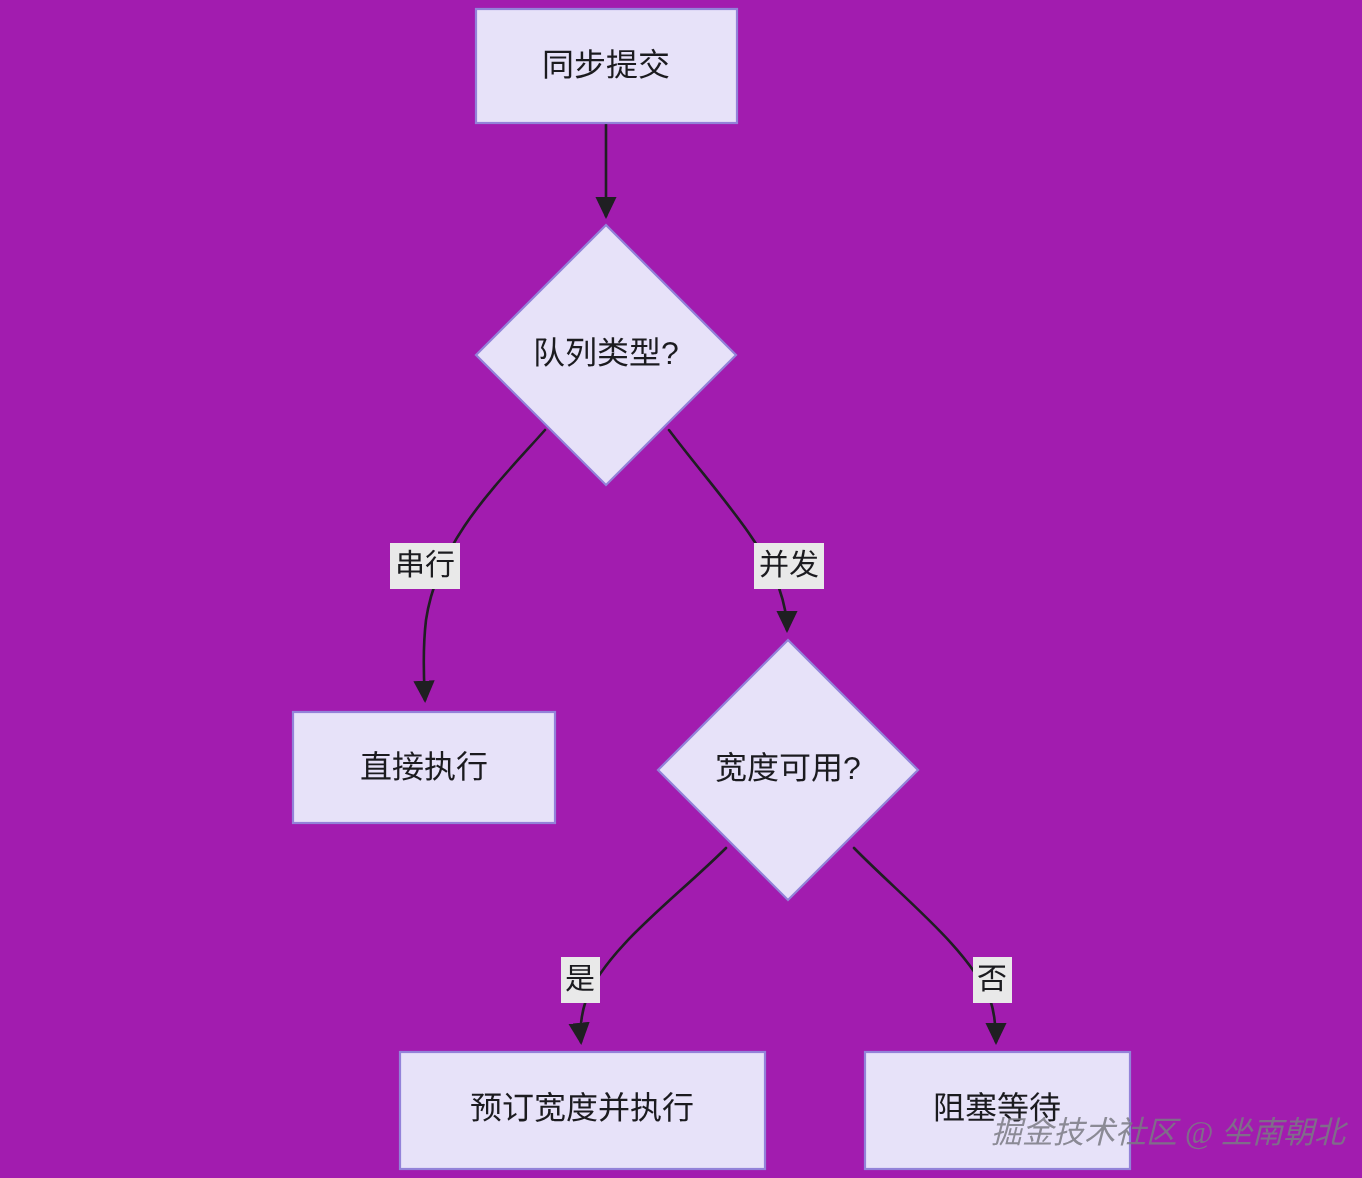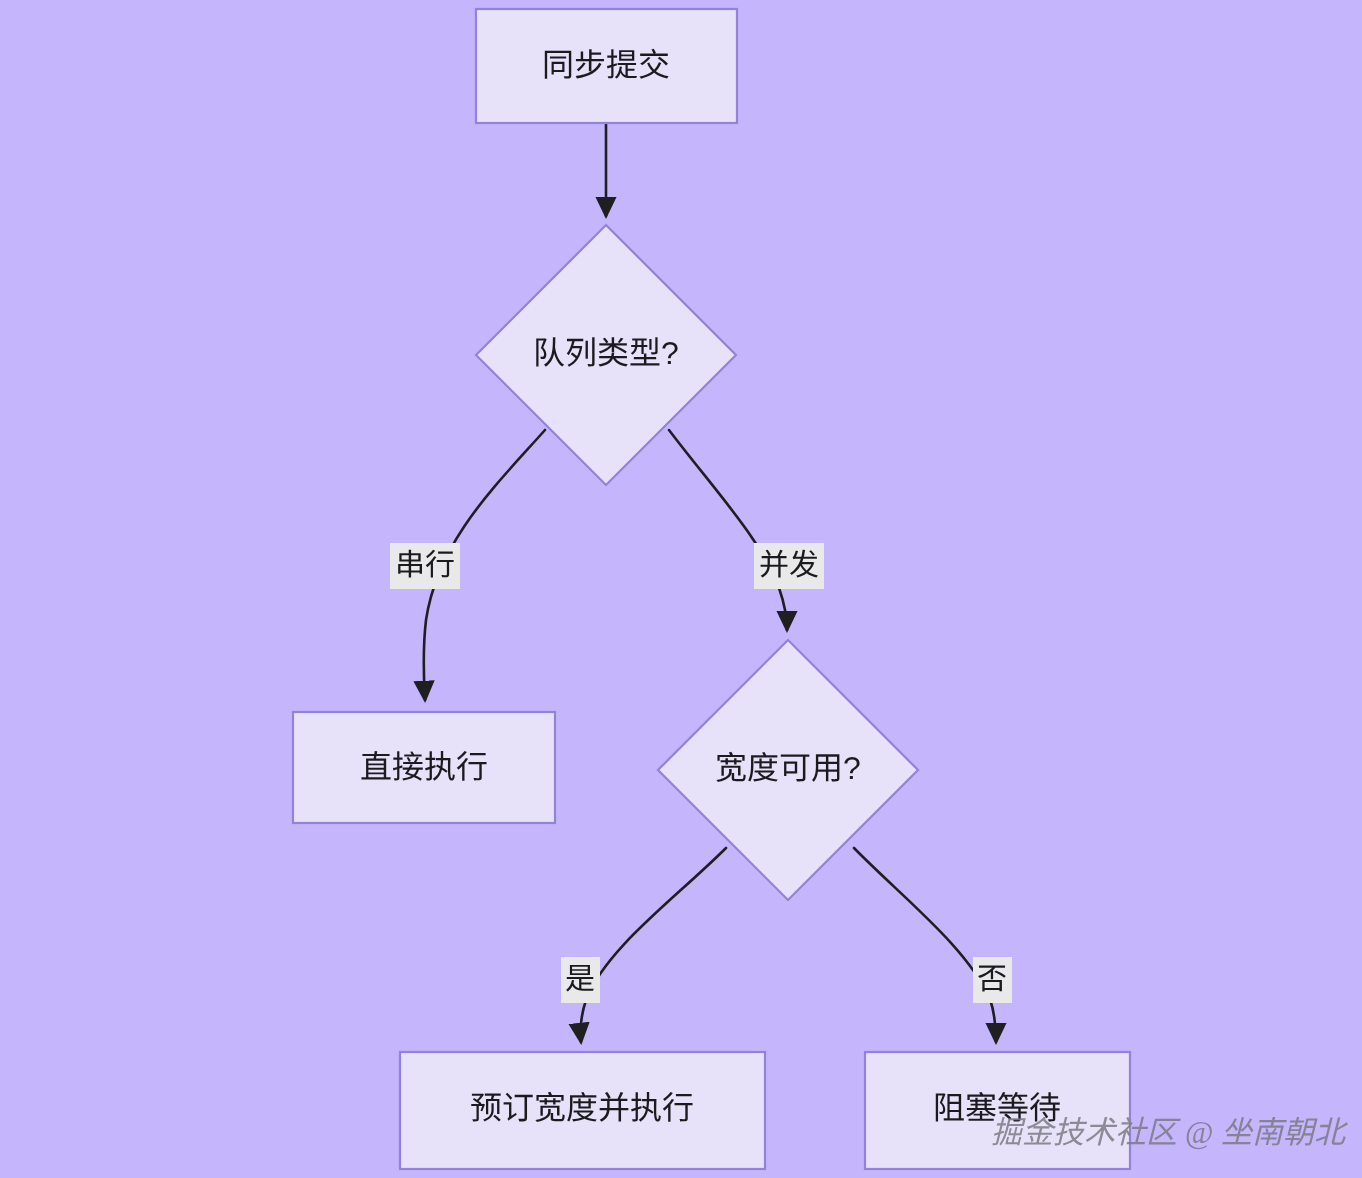"同步提交" #diagram-root { background: #c4b5fd -> #a21caf }
